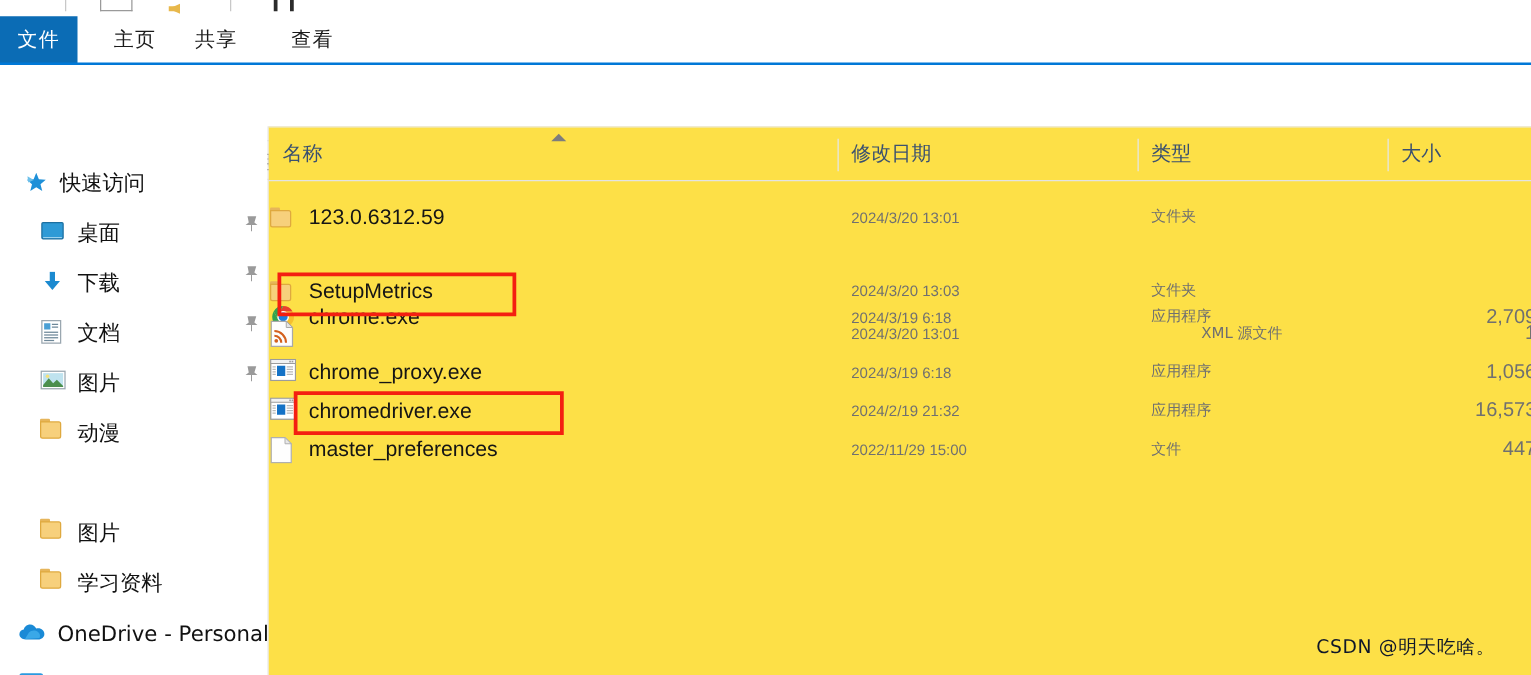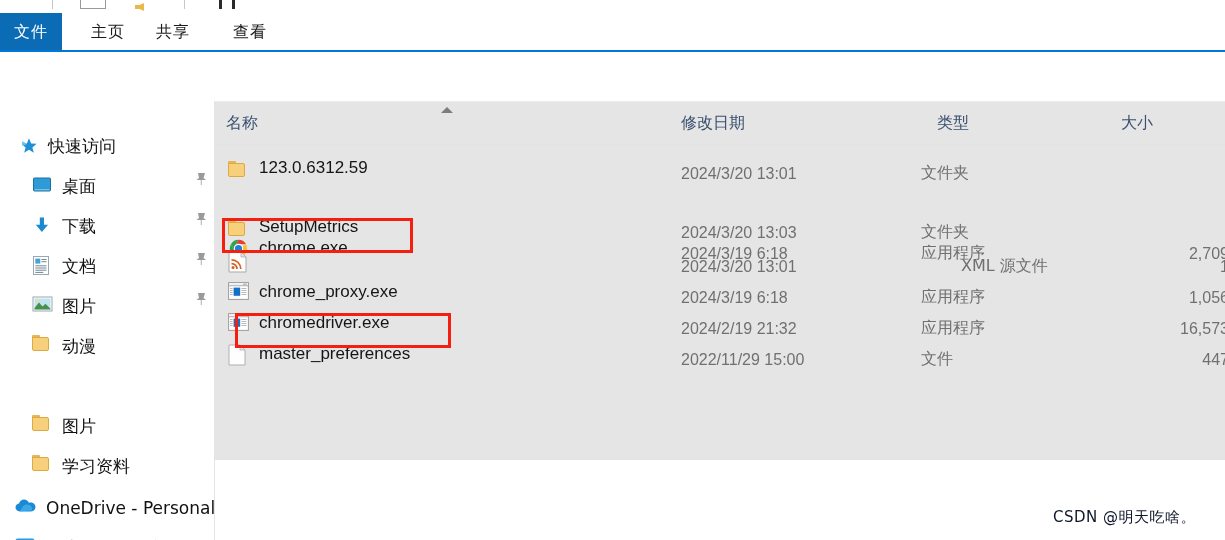"名称" .list { background: #e5e5e5 -> #fde047; height: 359px -> 439px }
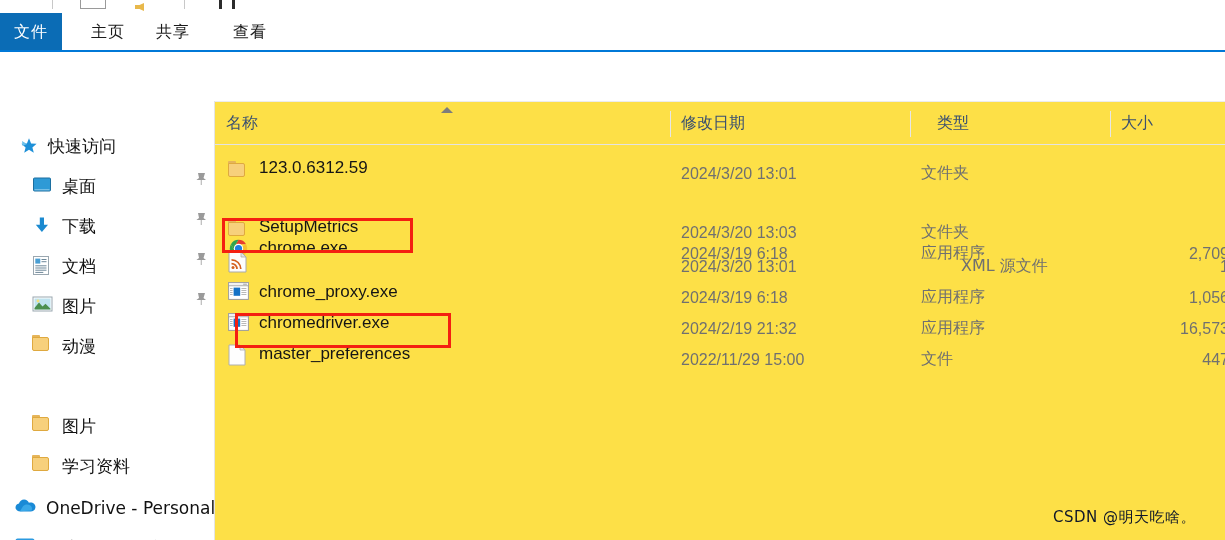"类型" div.hdr-cell { margin-left: 16px -> none }
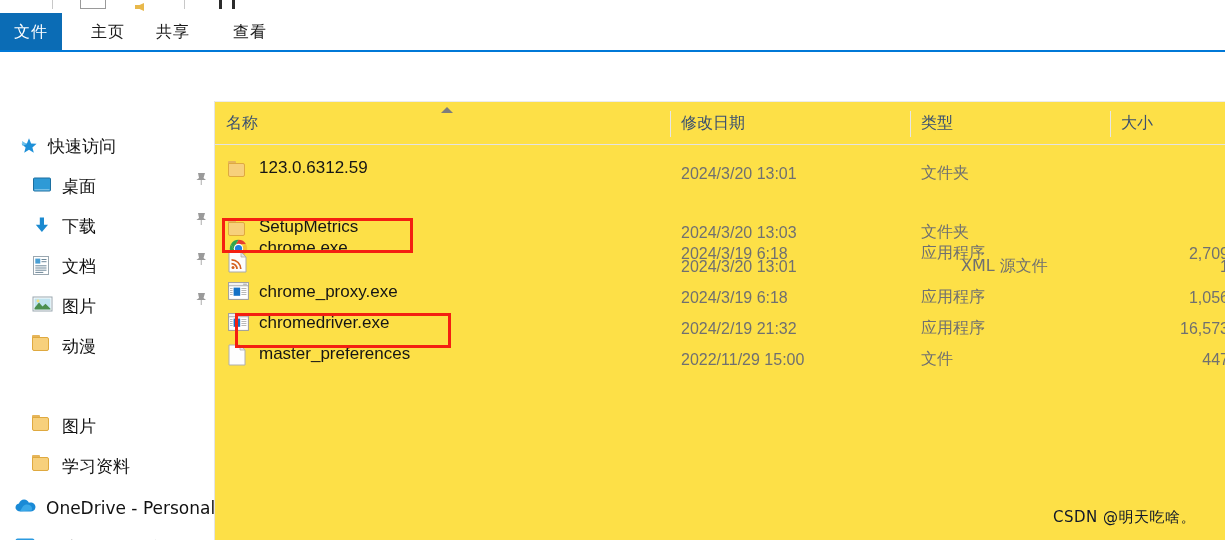"123.0.6312.59" .cell-name { align-items: none -> center; left: 13px -> 1px }
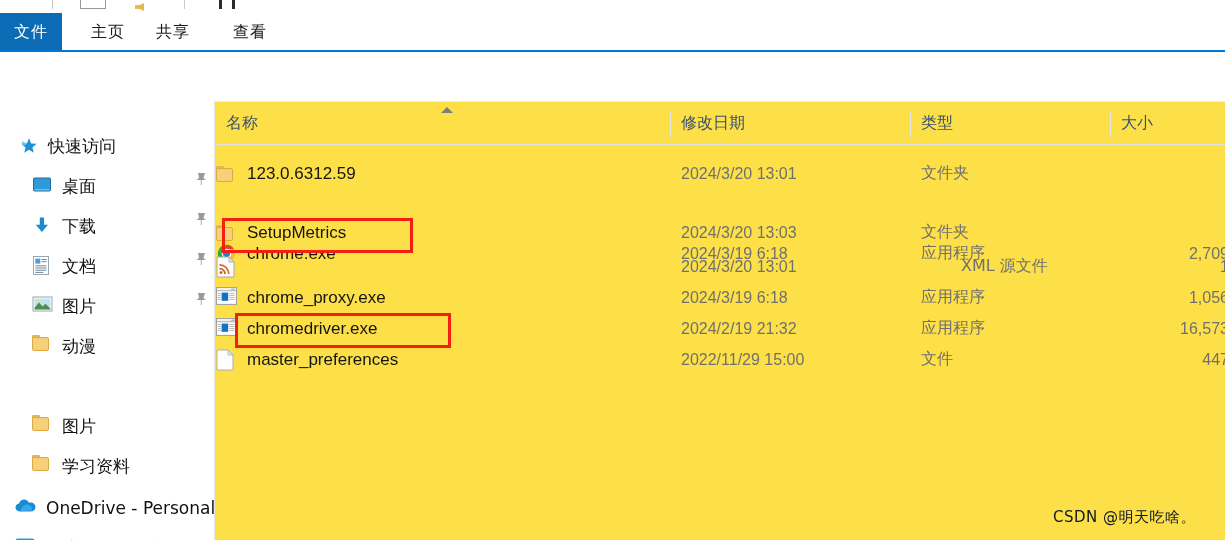"2024/3/20 13:01" .cell-date, .cell-type { font-size: 16px -> 12px }
